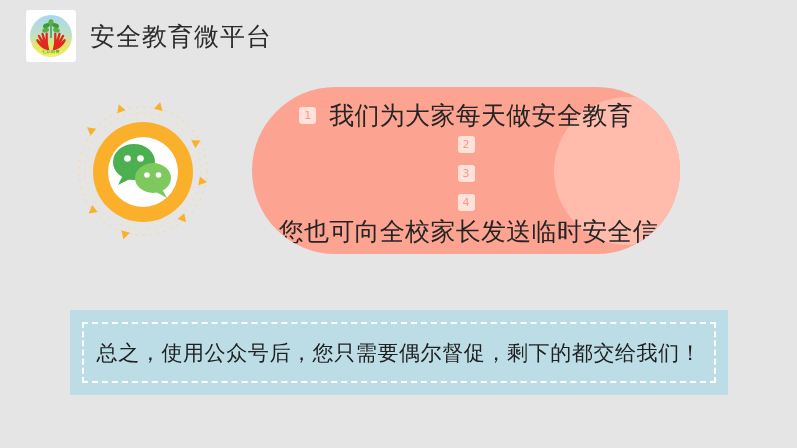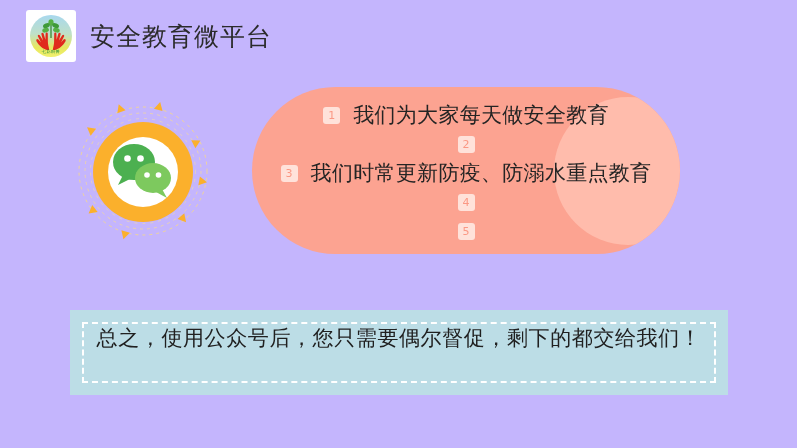"安全教育微平台" .slide { background: #c4b5fd -> #e5e5e5 }
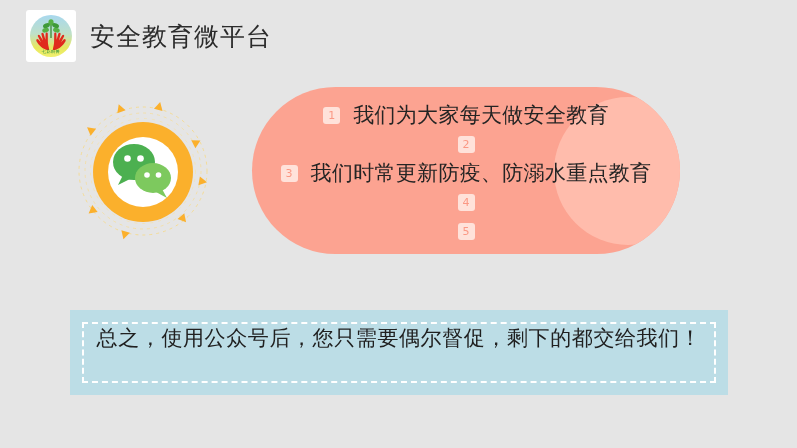"我们为大家每天做安全教育" .pill-item .ptext { font-size: 21px -> 25px }
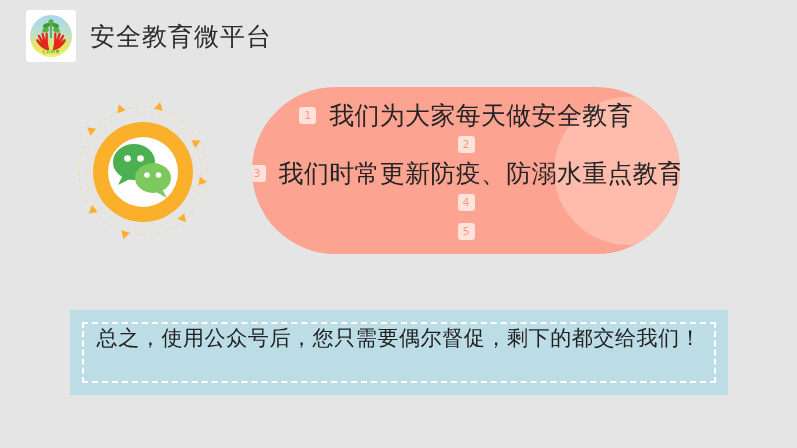"我们时常更新防疫、防溺水重点教育" span.ptext { html: <span>我们时常更新防疫、防溺水重点教育</span> -> none }
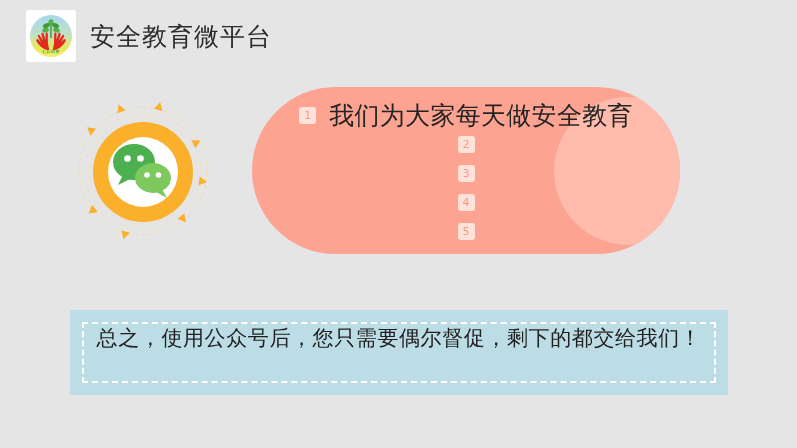"您也可向全校家长发送临时安全信息" span.ptext { html: none -> <span>您也可向全校家长发送临时安全信息</span> }
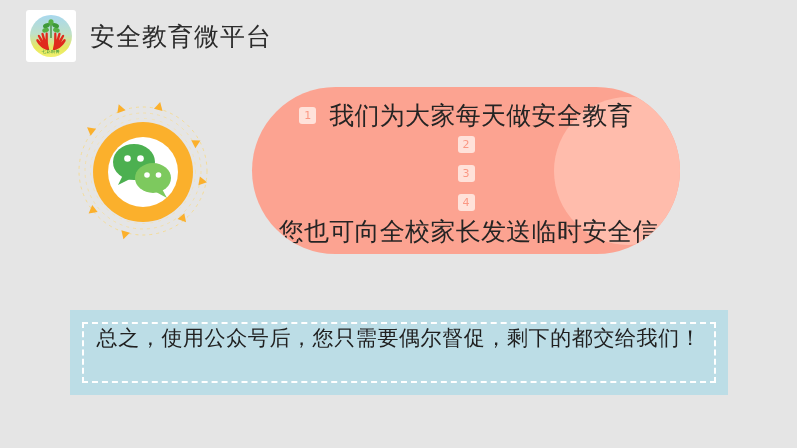"总之，使用公众号后，您只需要偶尔督促，剩下的都交给我们！" .banner-dash { align-items: flex-start -> center }
